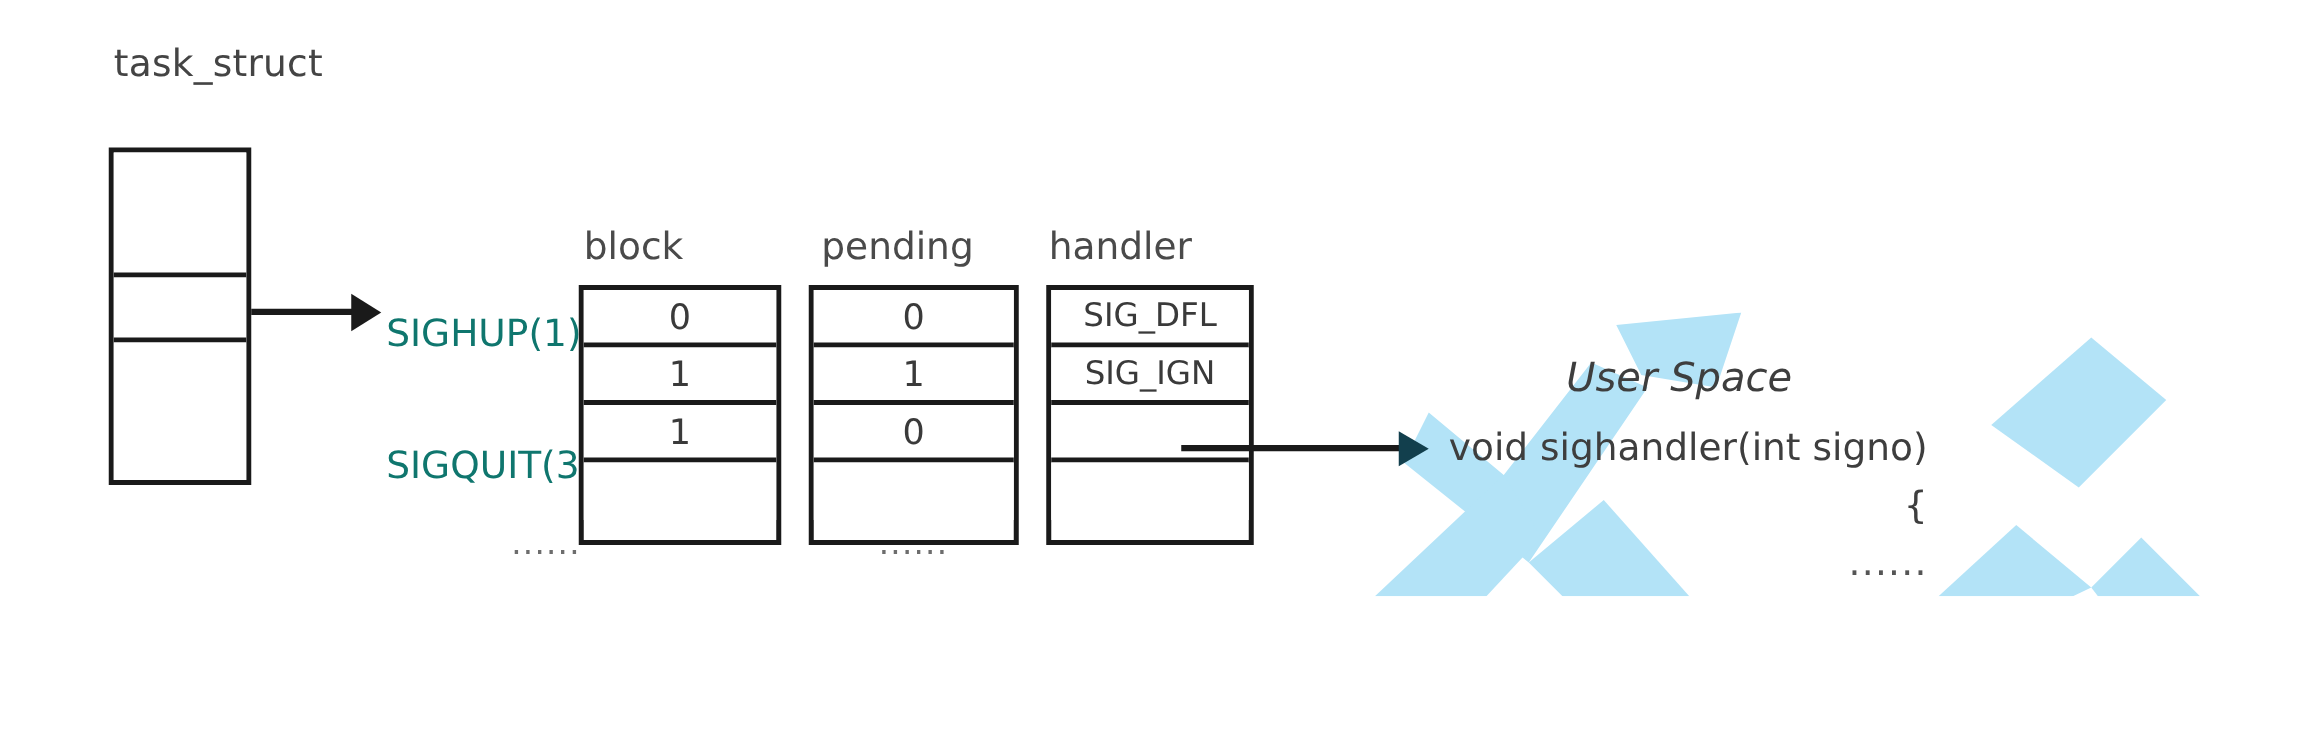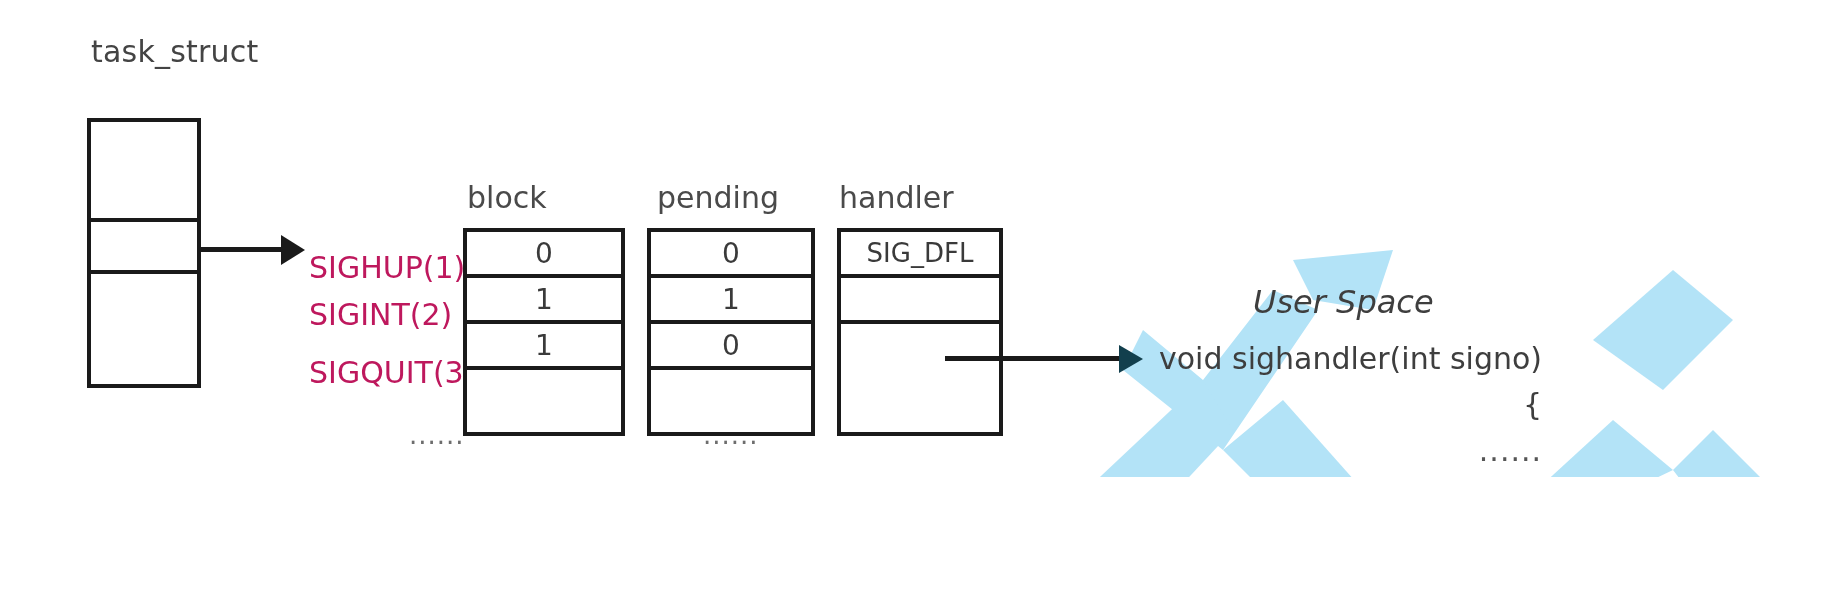"SIGHUP(1)" .sig-label { color: #be185d -> #0f766e }
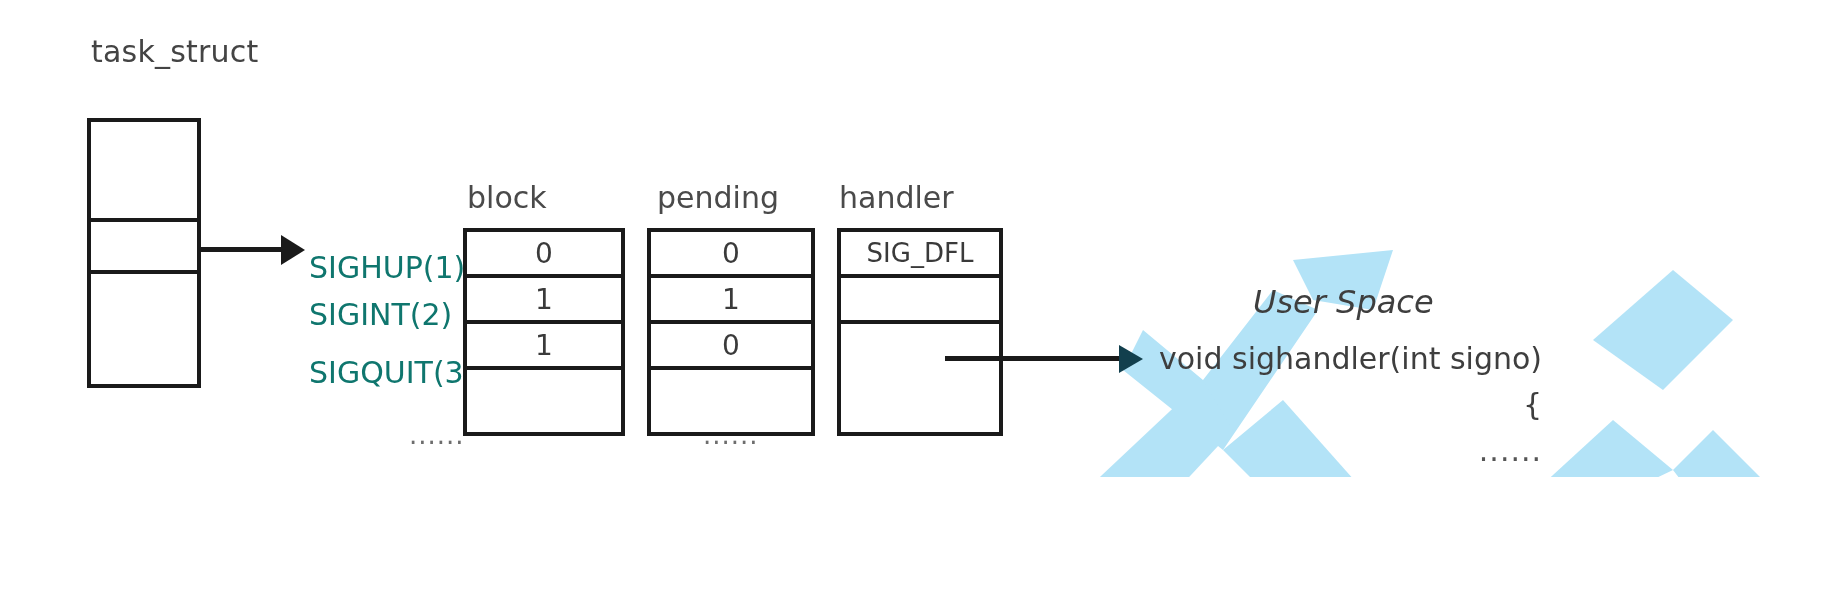"SIGINT(2)" div.abs { html: <div>SIGINT(2)</div> -> none }
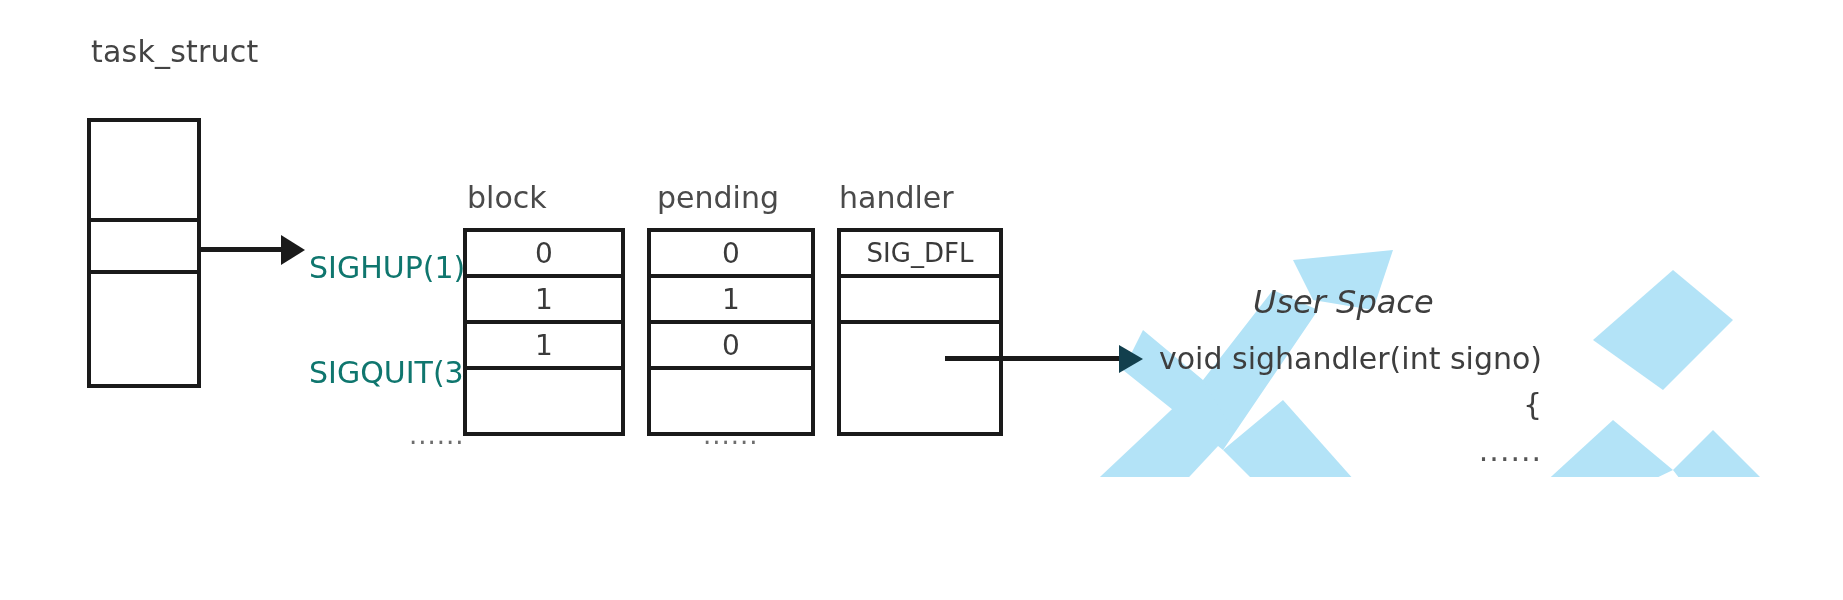"SIG_IGN" div.vt-row { html: none -> <div>SIG_IGN</div> }
